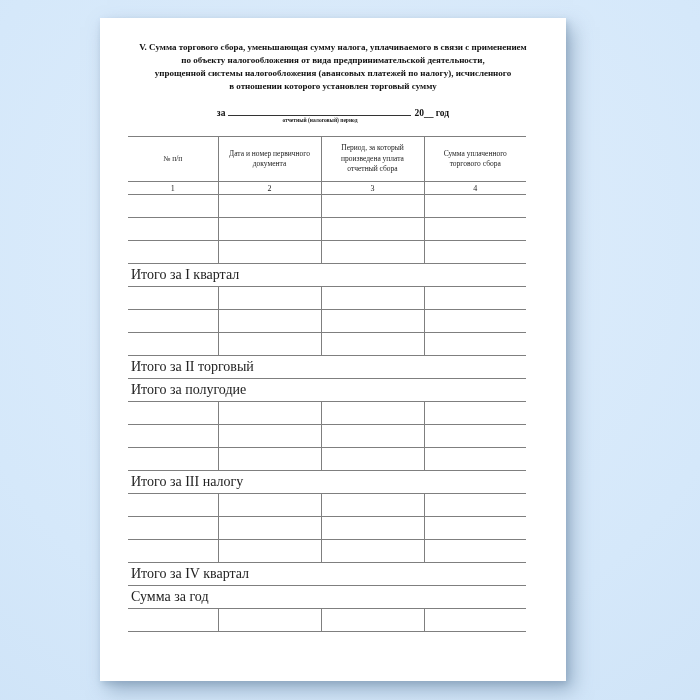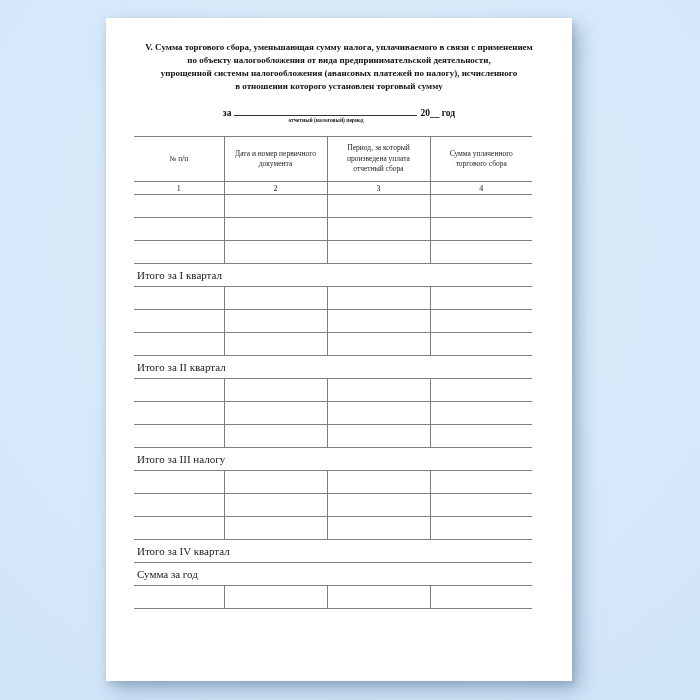"V. Сумма торгового сбора, уменьшающая" .page { left: 106px -> 100px }
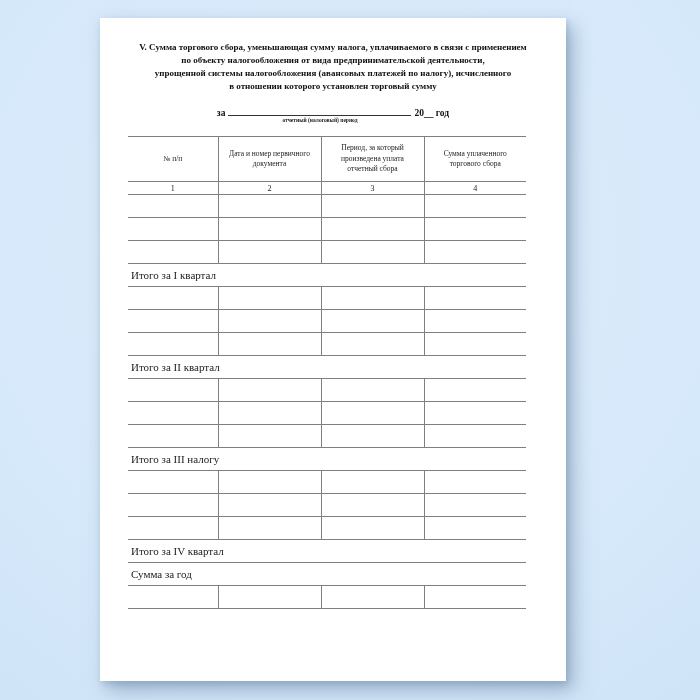"Итого за I квартал" tr.total-row td { font-size: 11px -> 14px }
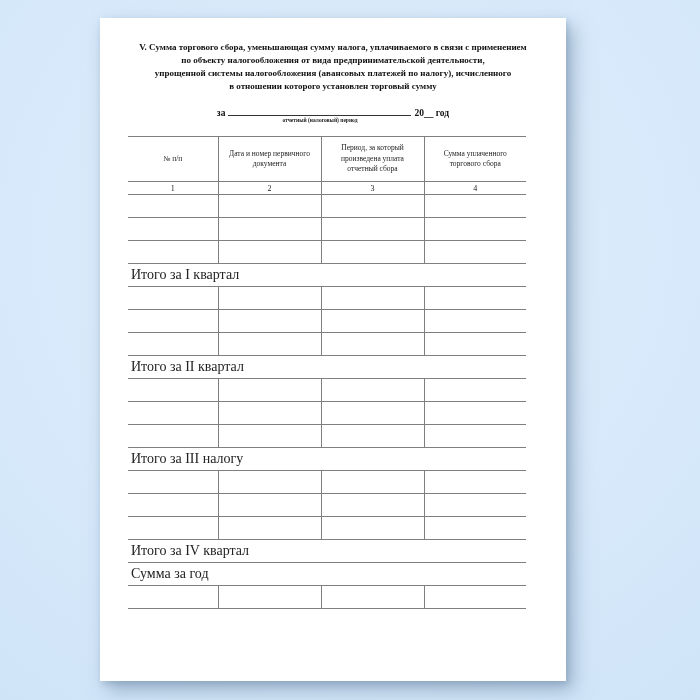"Итого за II квартал" td { text: квартал -> торговый }
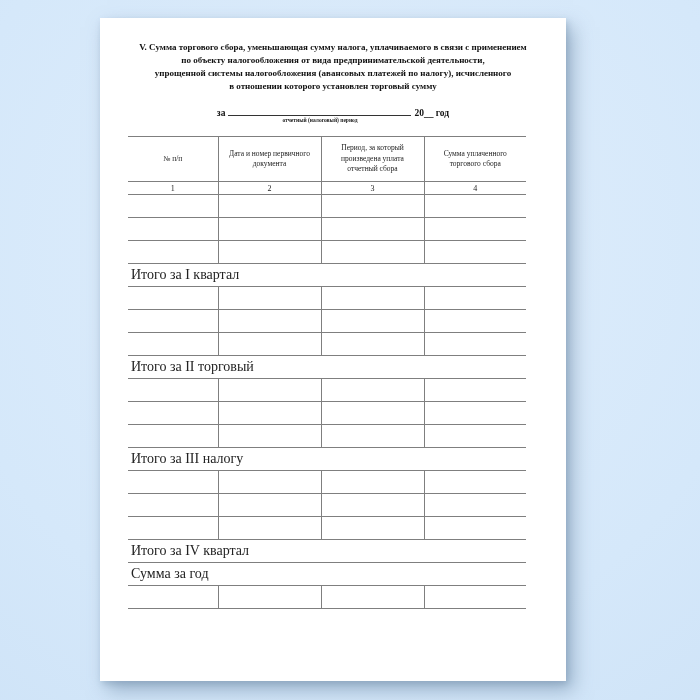"Итого за полугодие" tr.total-row { html: none -> <tr> <td>Итого за полугодие</td> </tr> }
